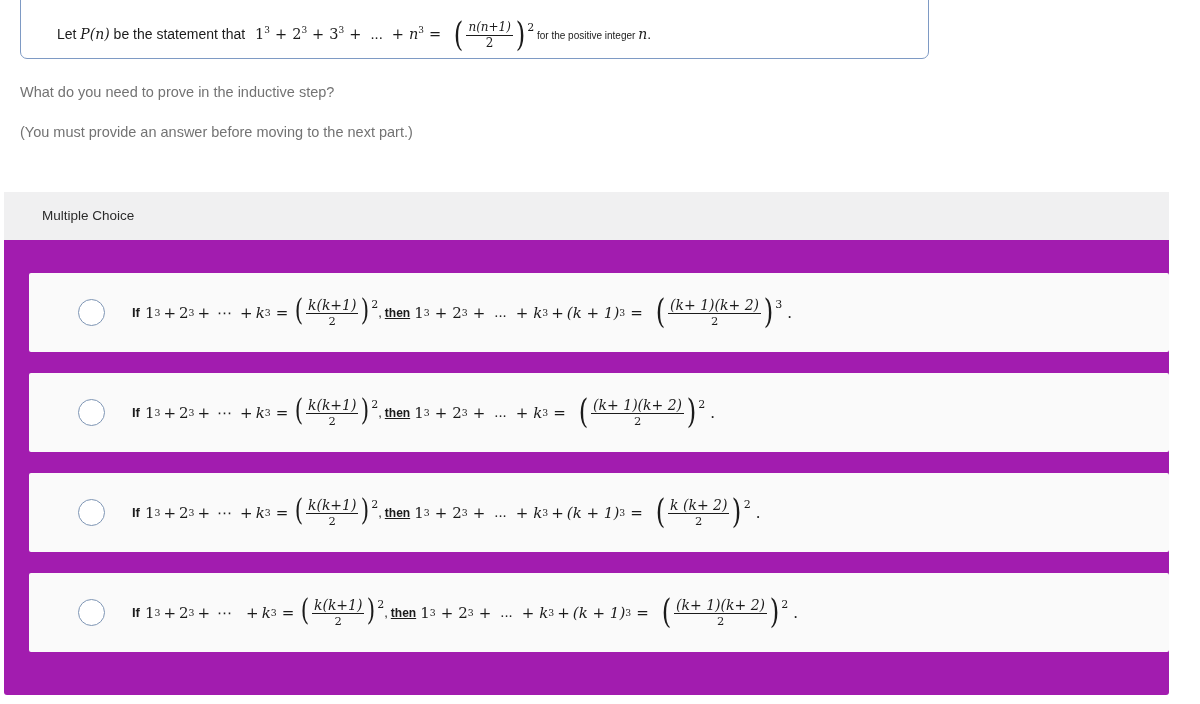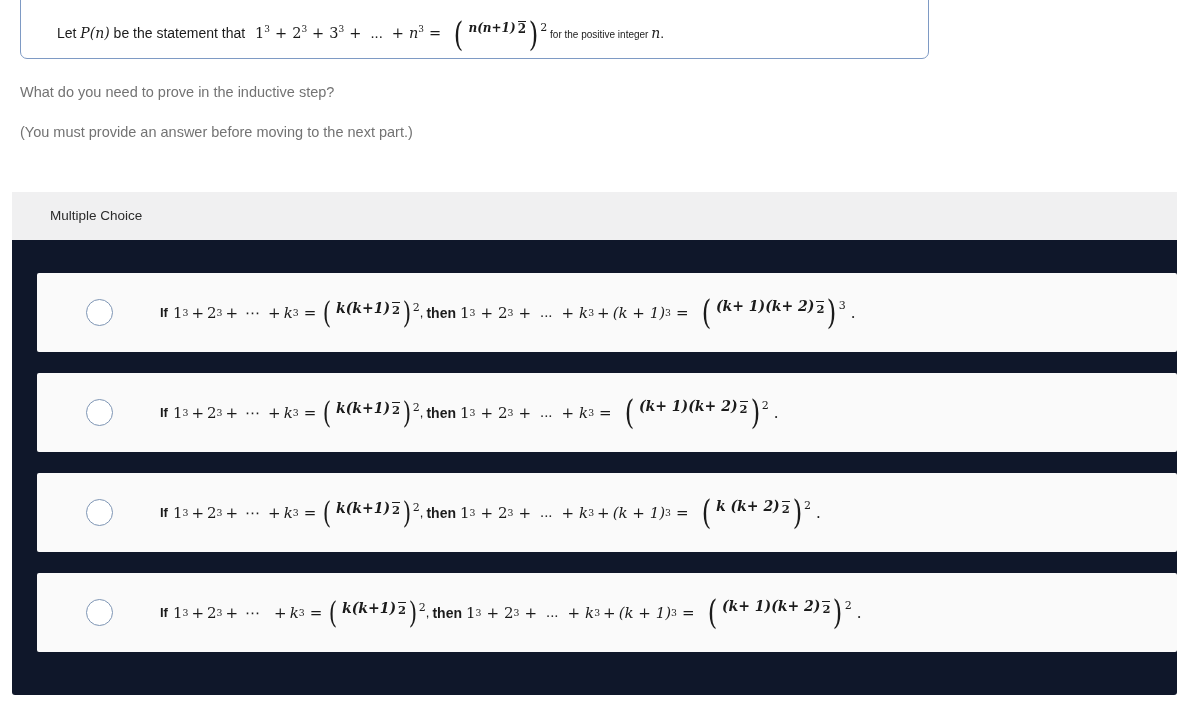"n(n+1)" .frac { align-items: flex-end -> flex-start; flex-direction: row -> column; font-weight: bold -> none }
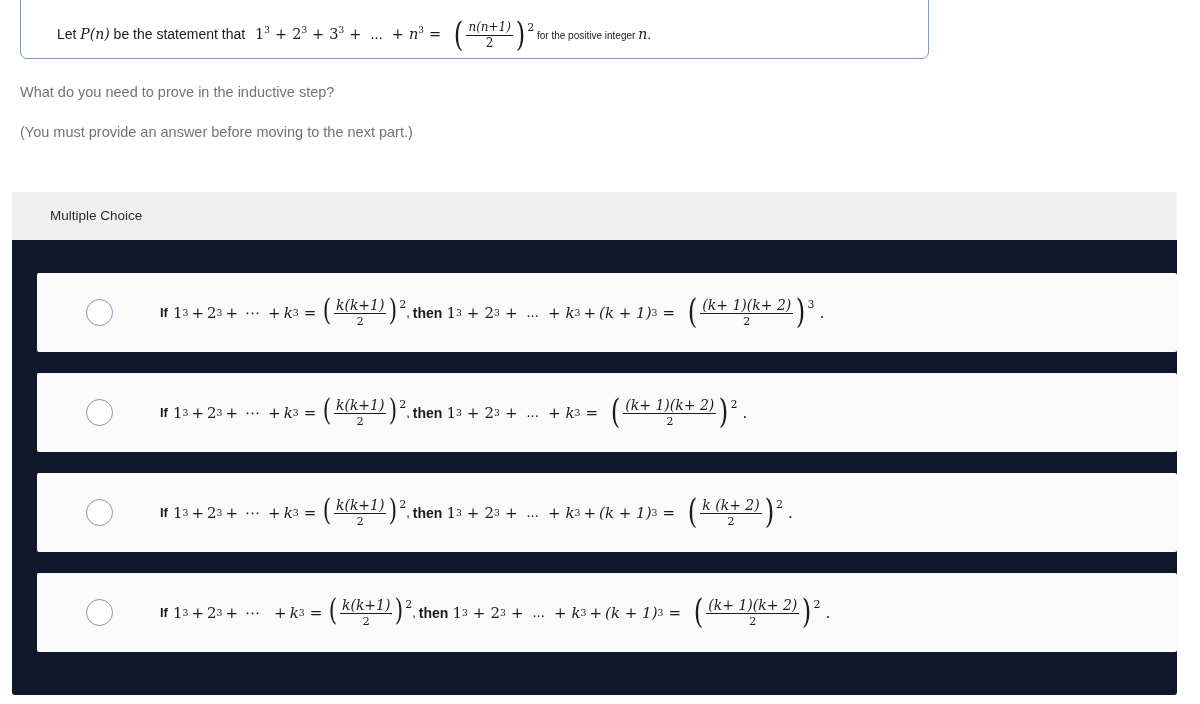"Multiple Choice" #mc-panel { background: #0f172a -> #a21caf; left: 12px -> 4px }
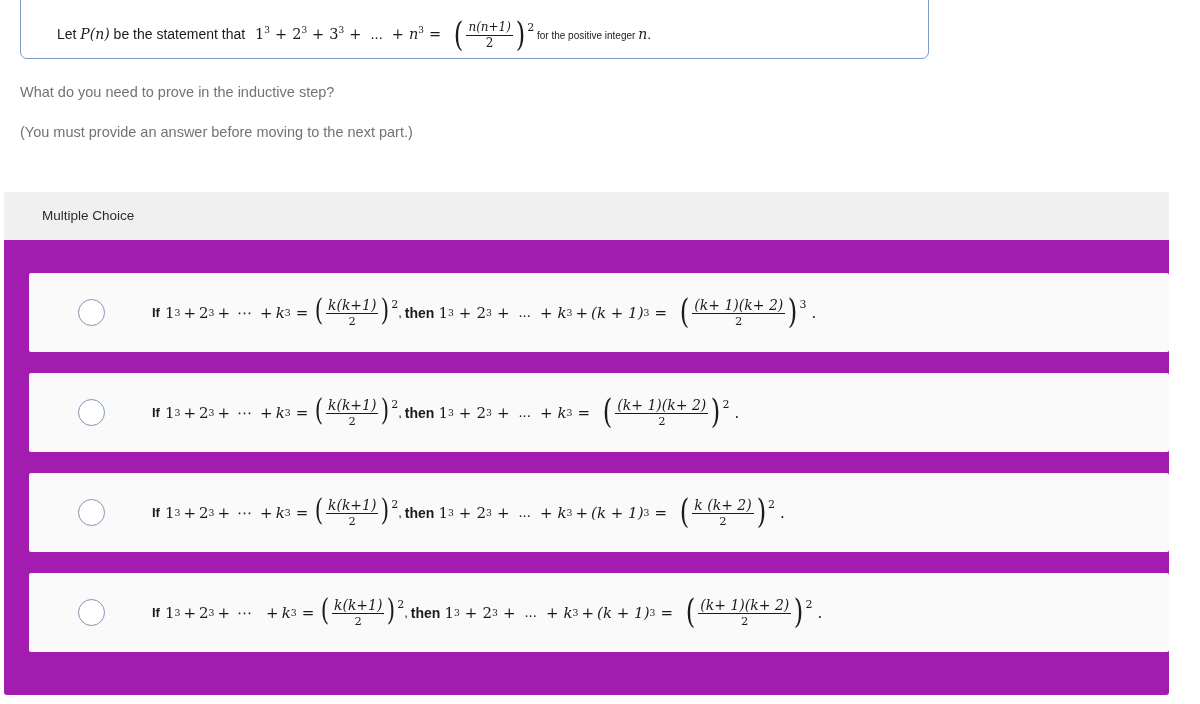"If" .lbl-if { margin-left: 20px -> none }
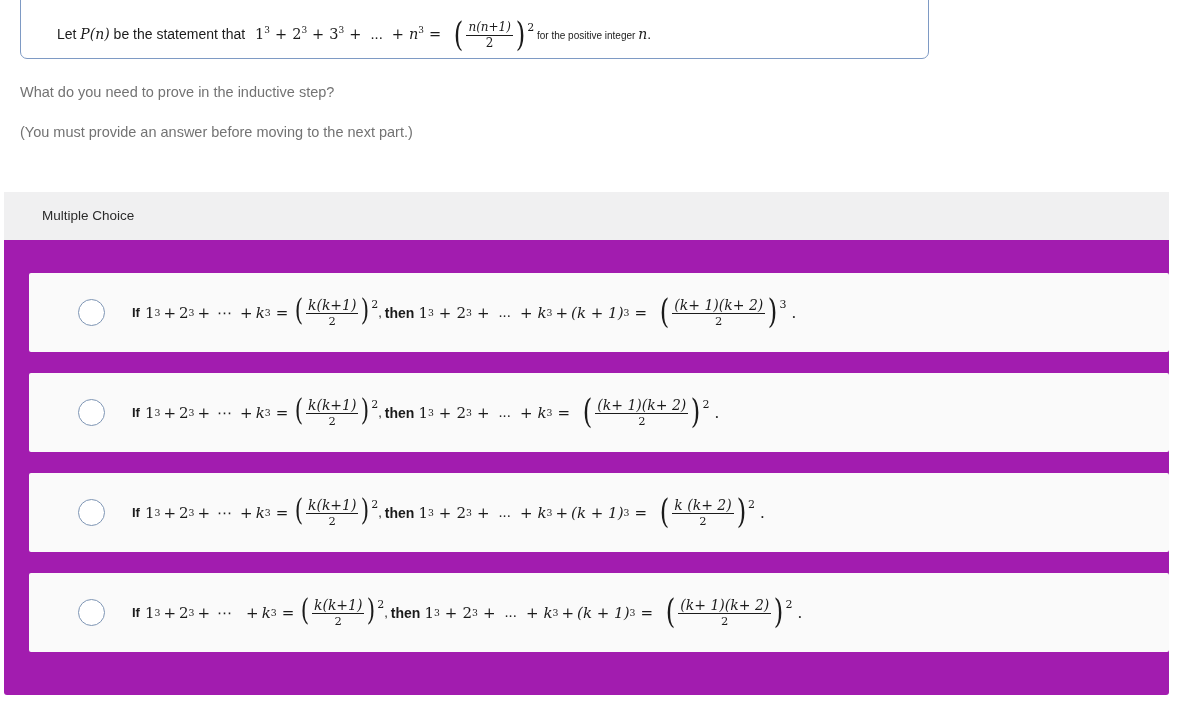"then" .lbl-then { font-size: 14px -> 12px; text-decoration: none -> underline }
